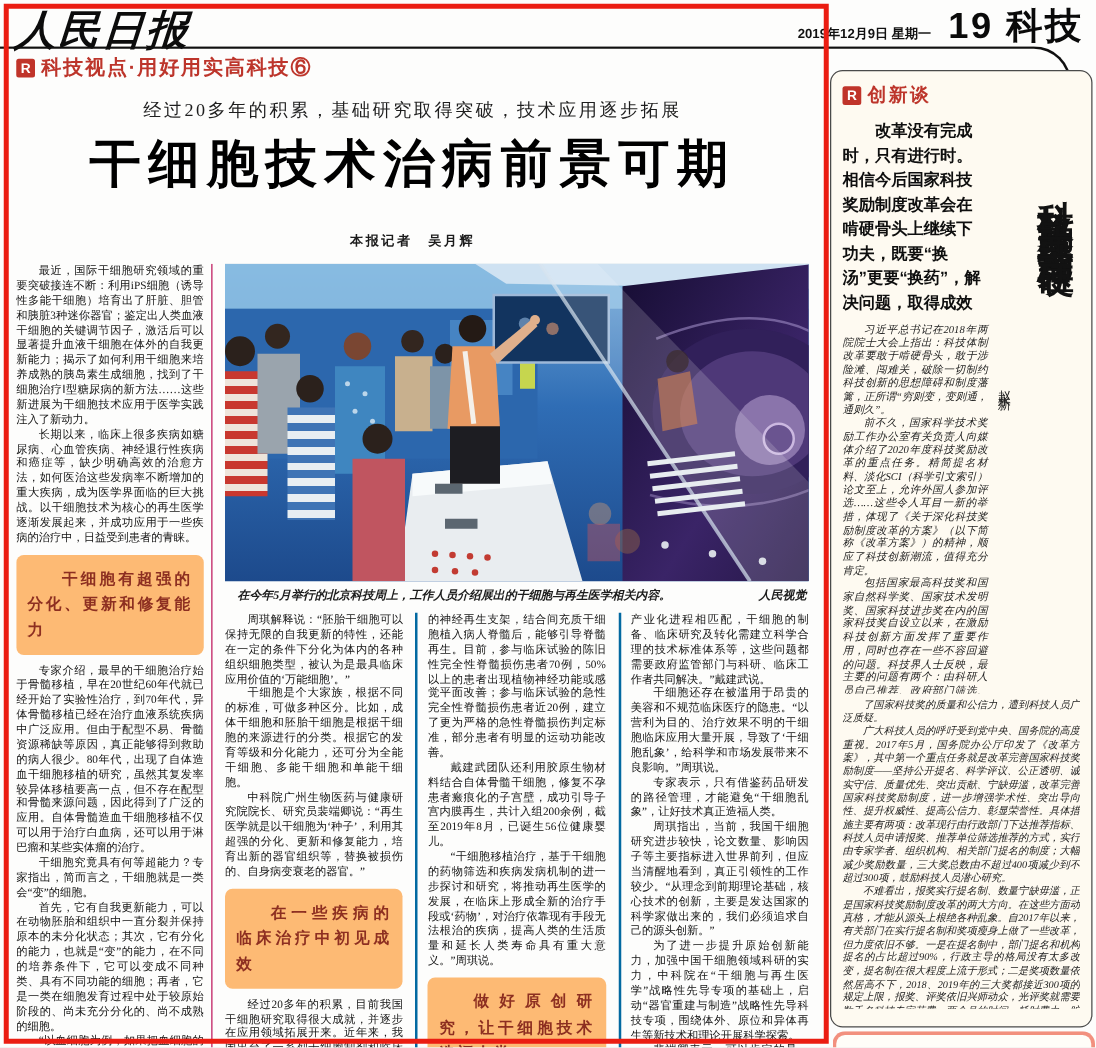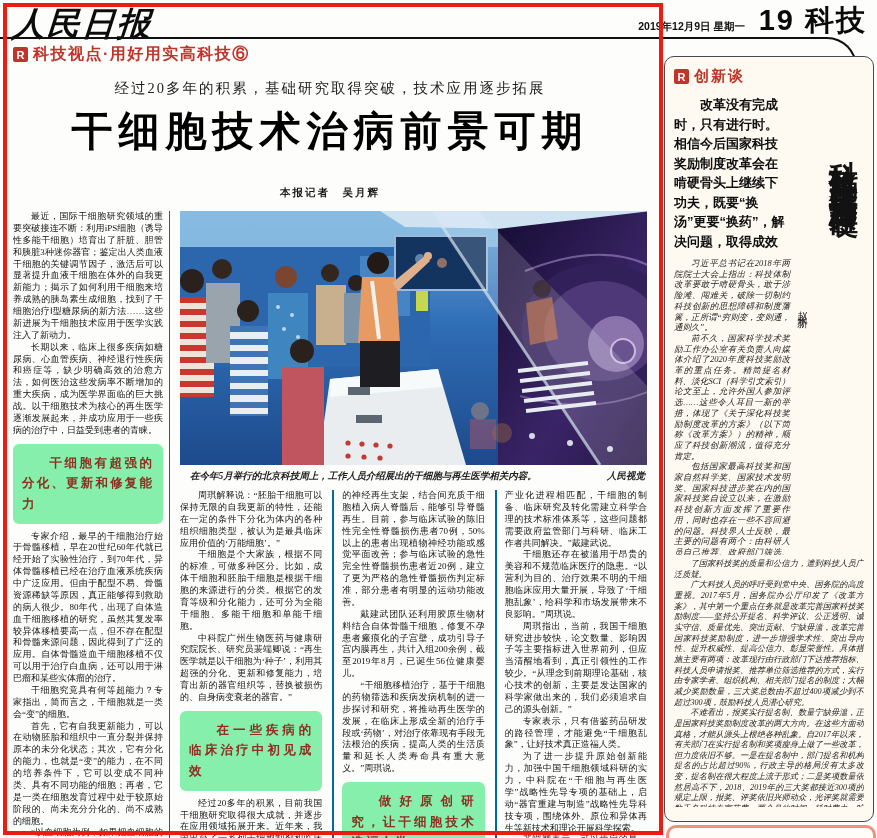"干细胞有超强的分化、更新和修复能力" .subhead-box { background: #86efac -> #fdba74 }
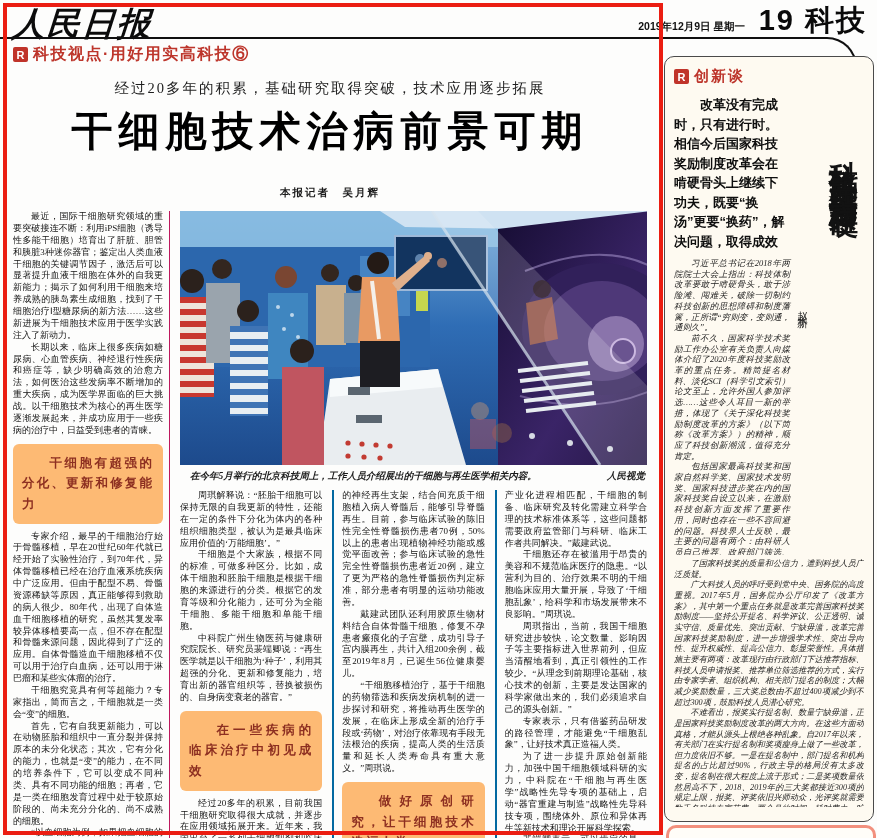"周琪指出，当前，我国干细胞研究进步较快，论文数量、影响因子等主要指标进入世界前列" p.para { order: before "专家表示，只有借鉴药品研发的路径管理，才能避免“干细胞乱象”，让好技术真正造福人" -> after "专家表示，只有借鉴药品研发的路径管理，才能避免“干细胞乱象”，让好技术真正造福人" }
